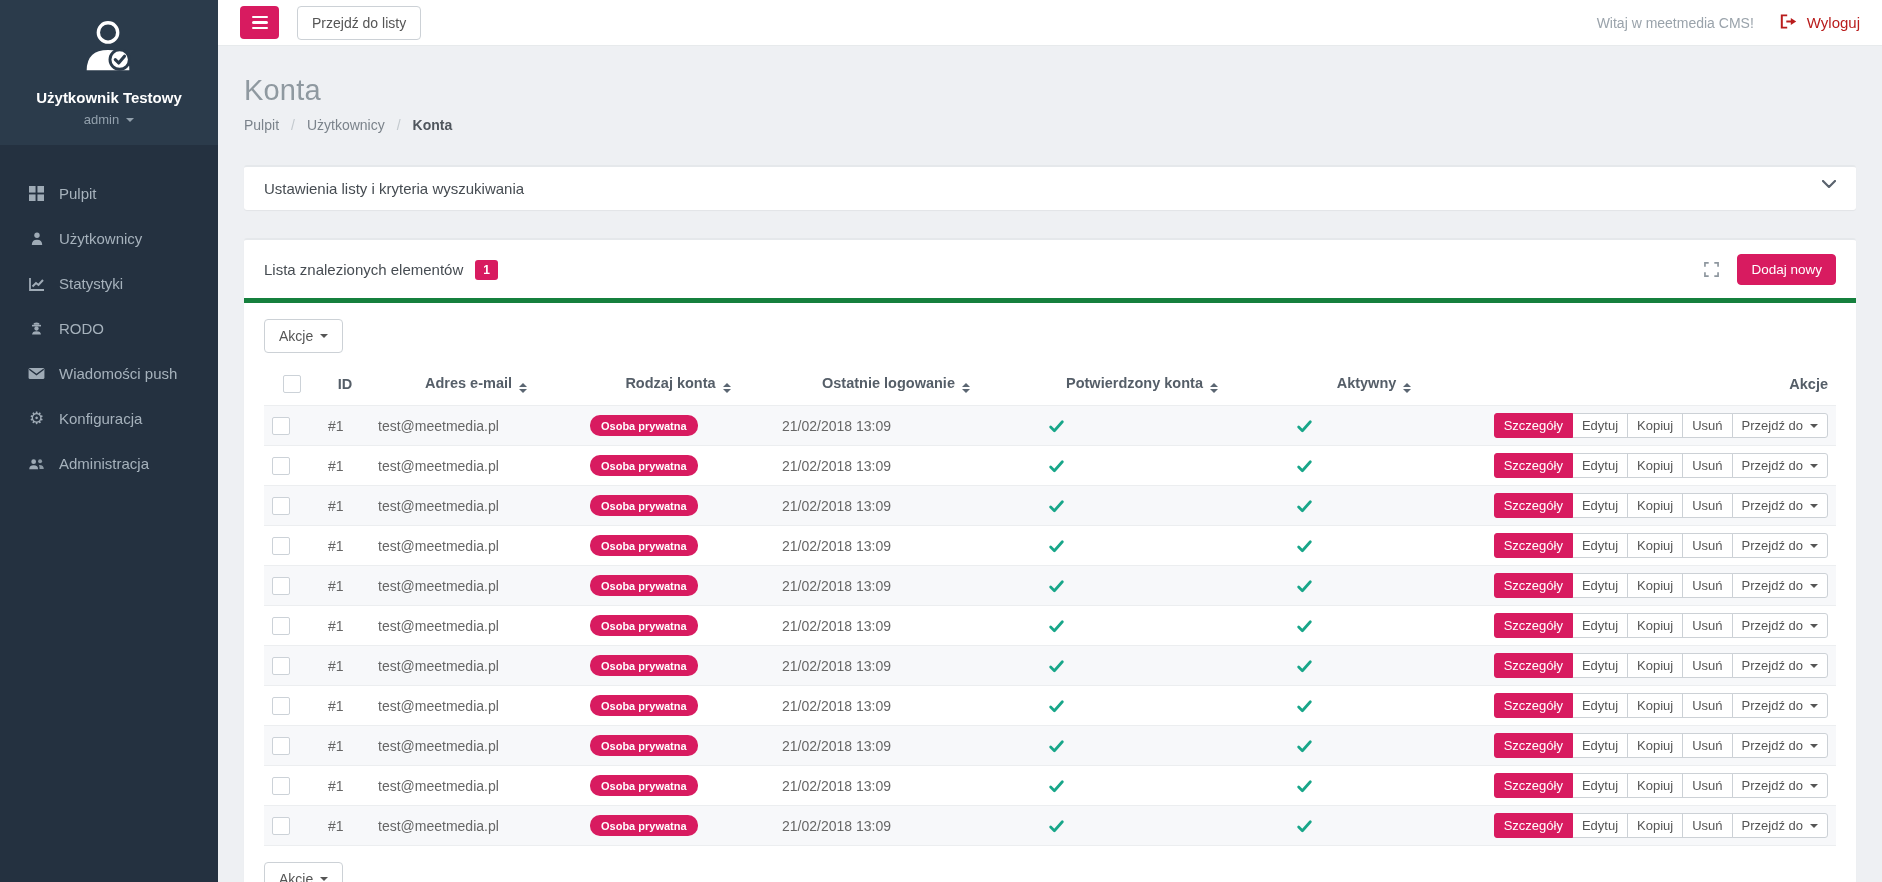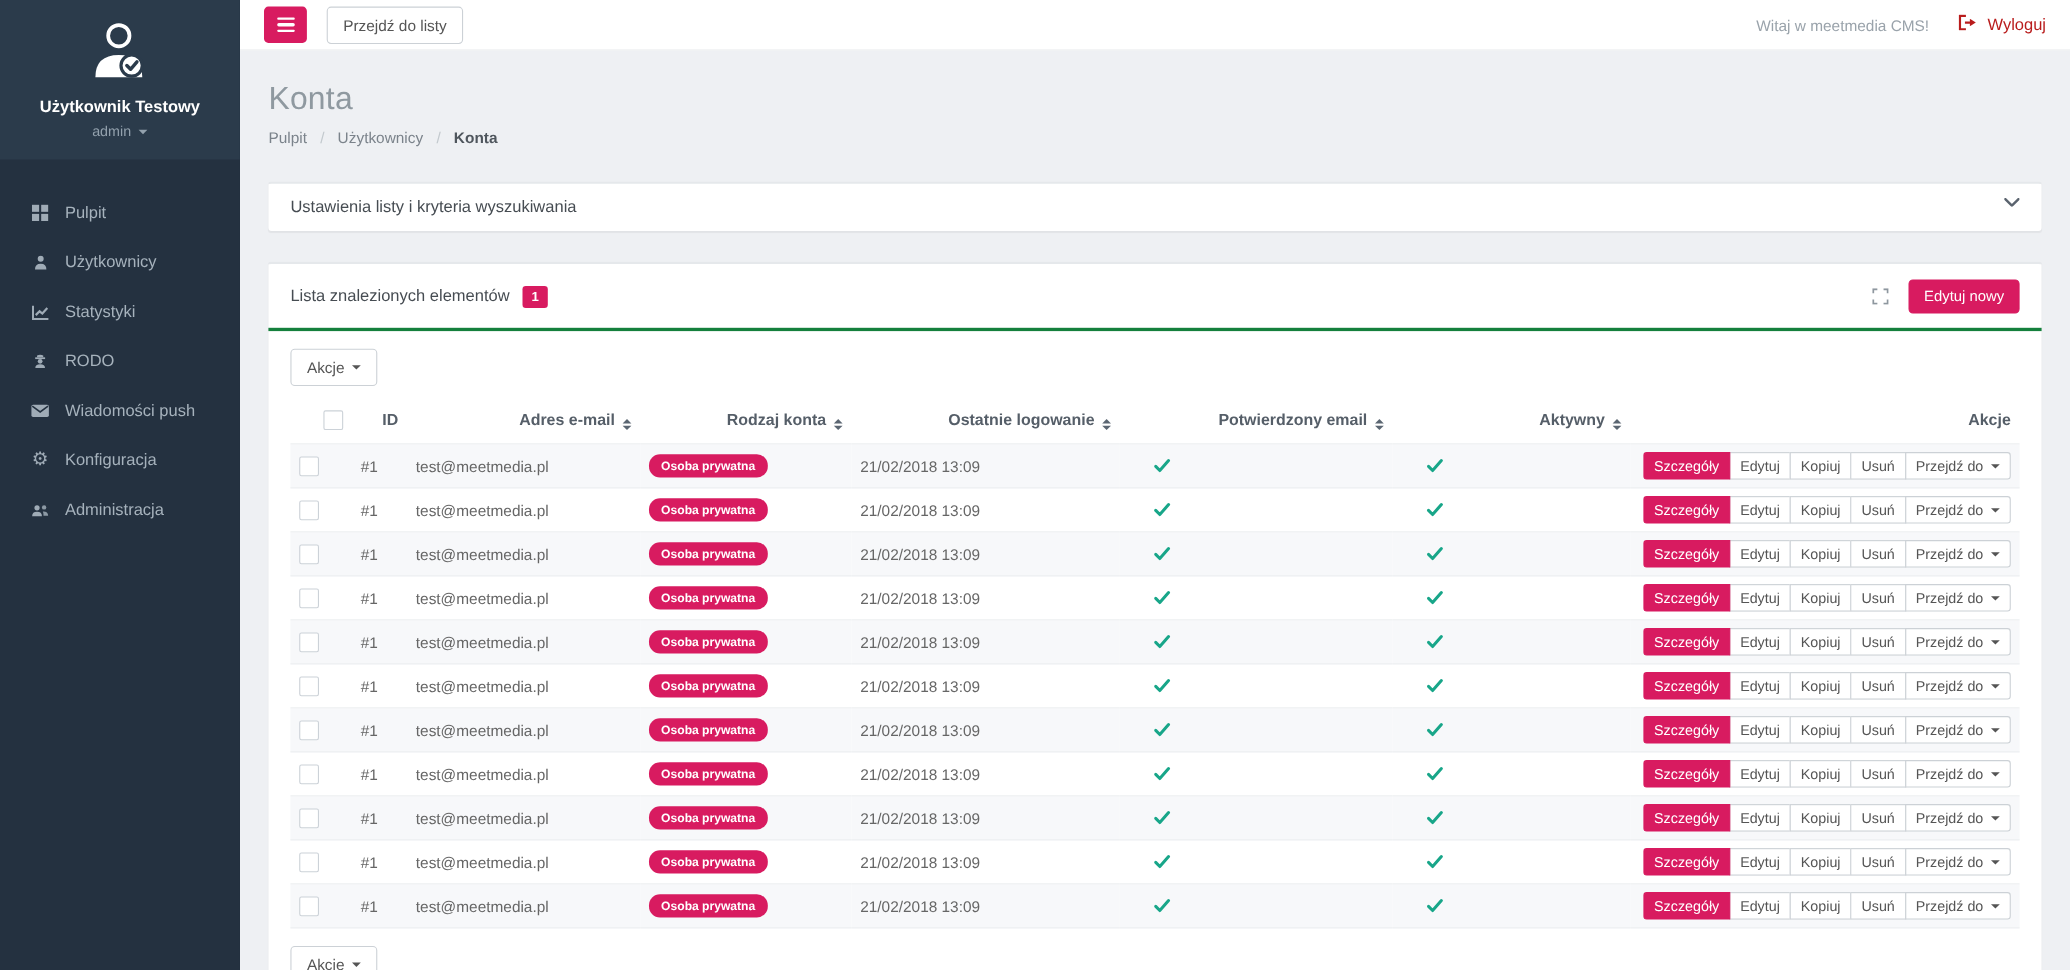"Lista znalezionych elementów" .list-head { border-bottom: 3px solid #15803d -> 5px solid #15803d }
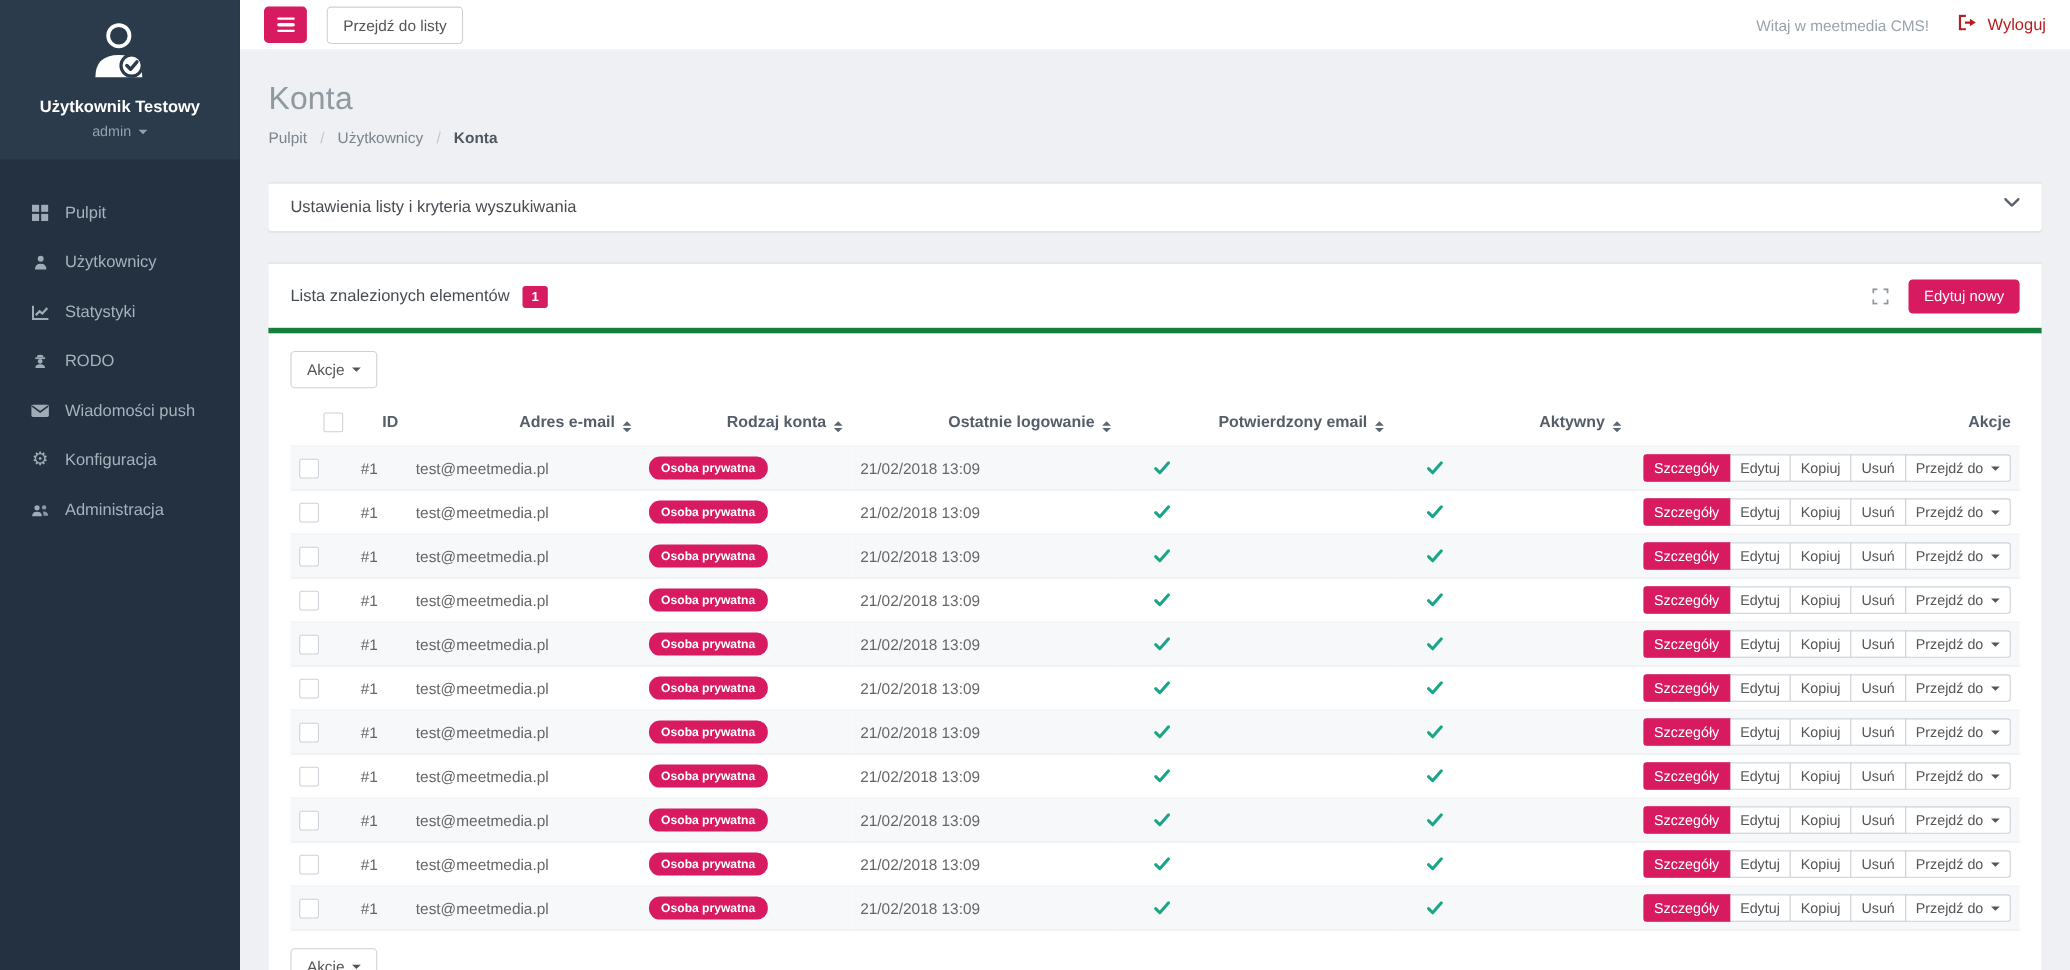"Edytuj nowy" button.btn { text: Edytuj -> Dodaj }
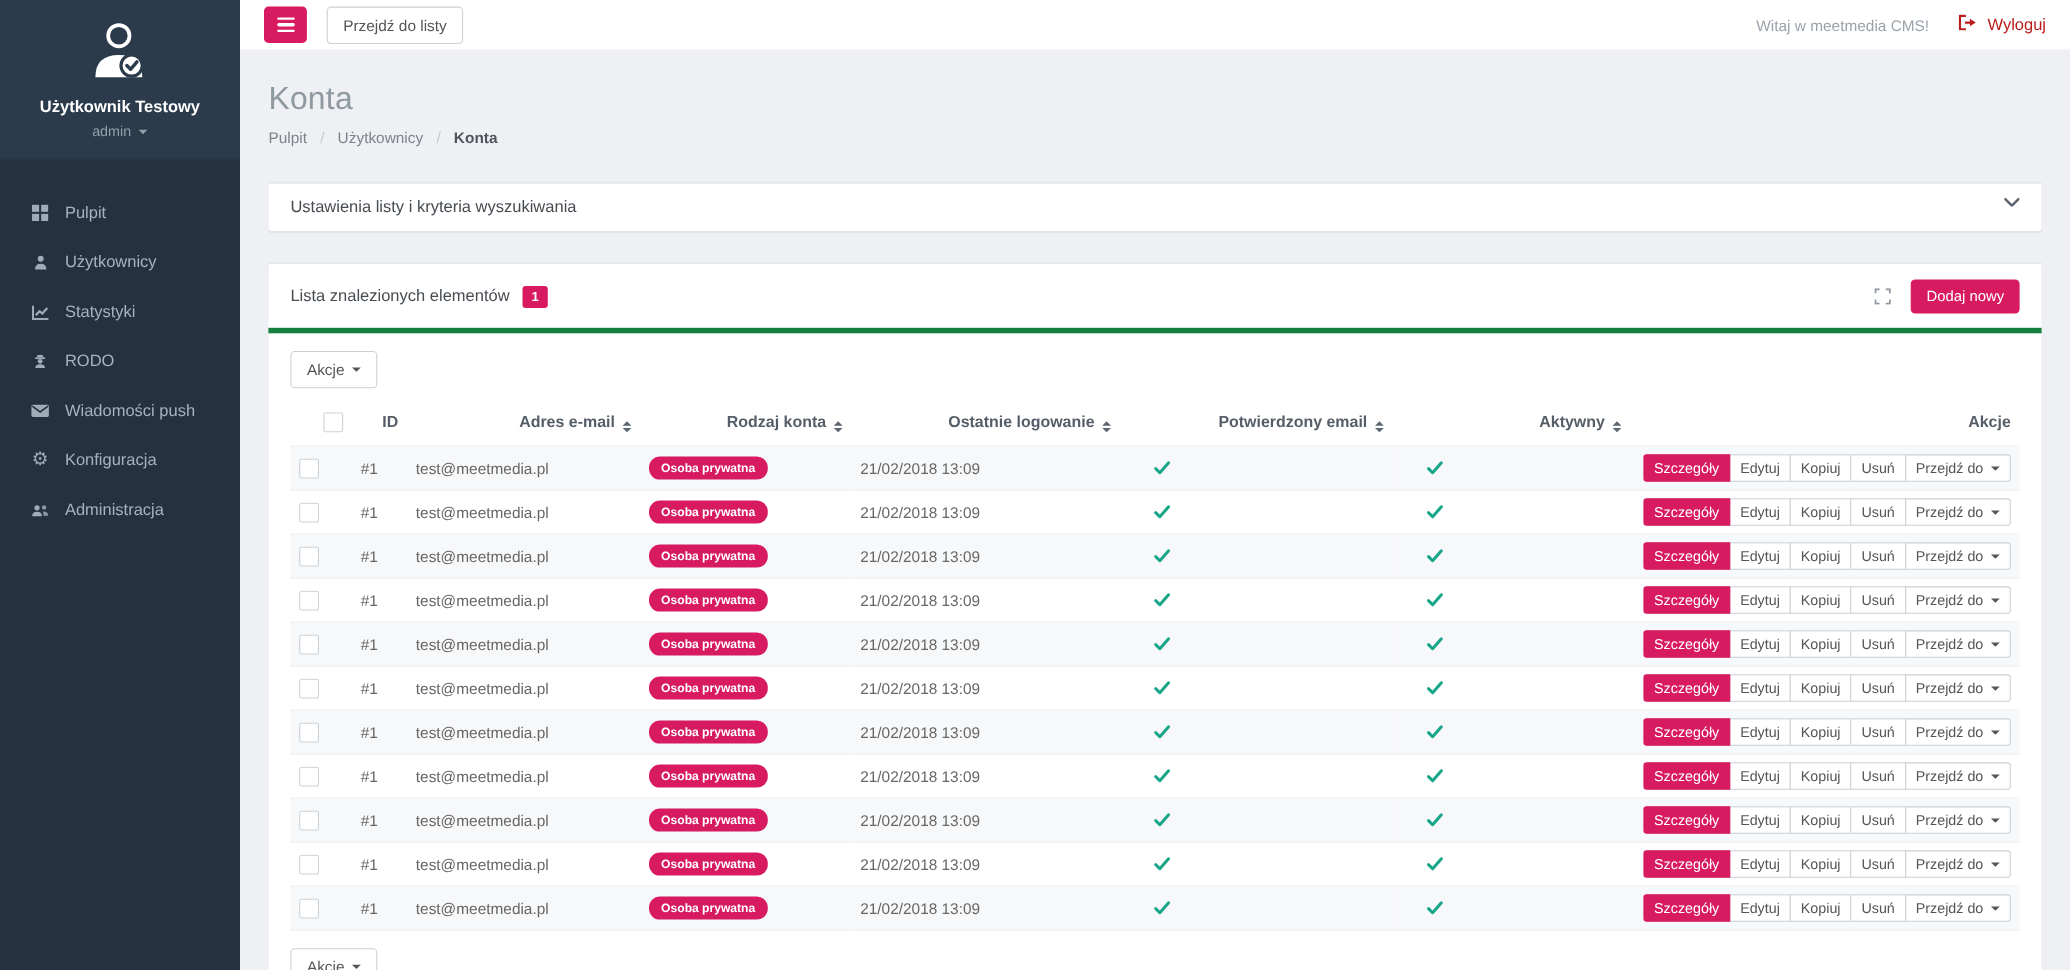"ID" thead th { text-align: right -> center }
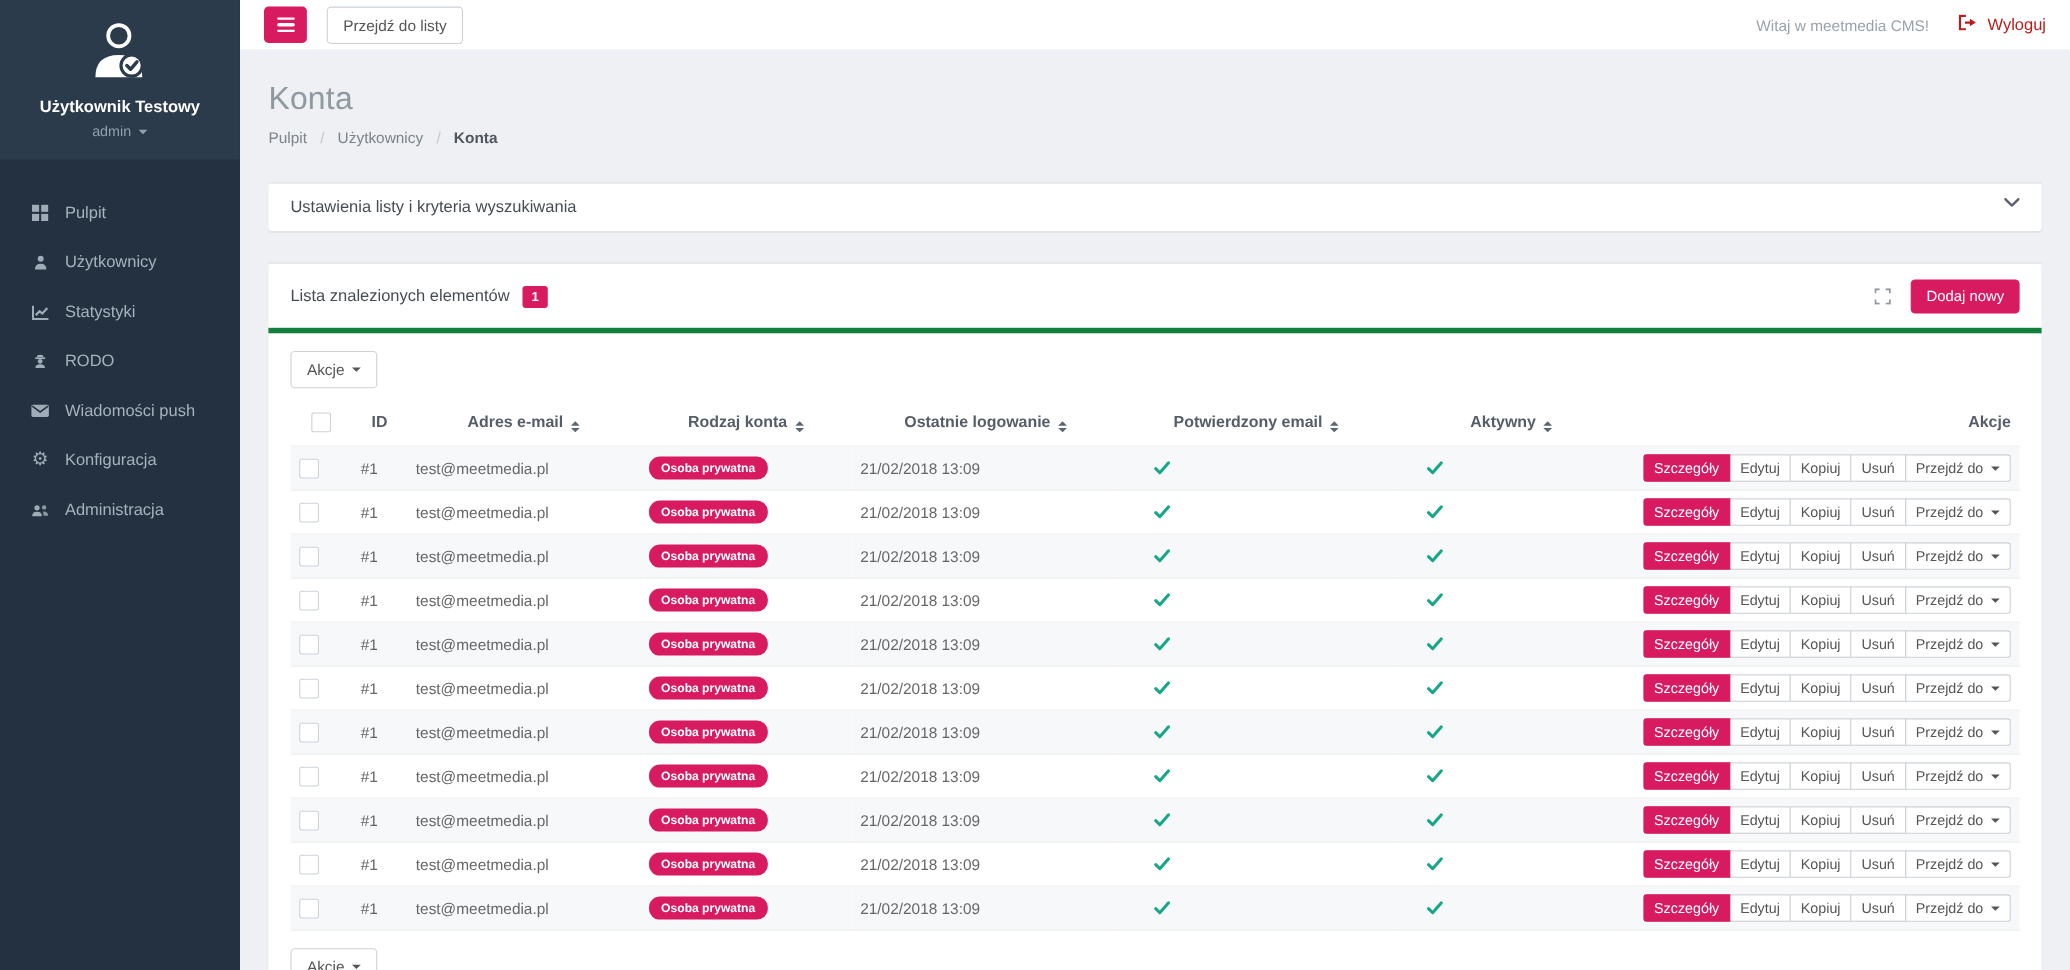"Potwierdzony email" span { text: email -> konta }
